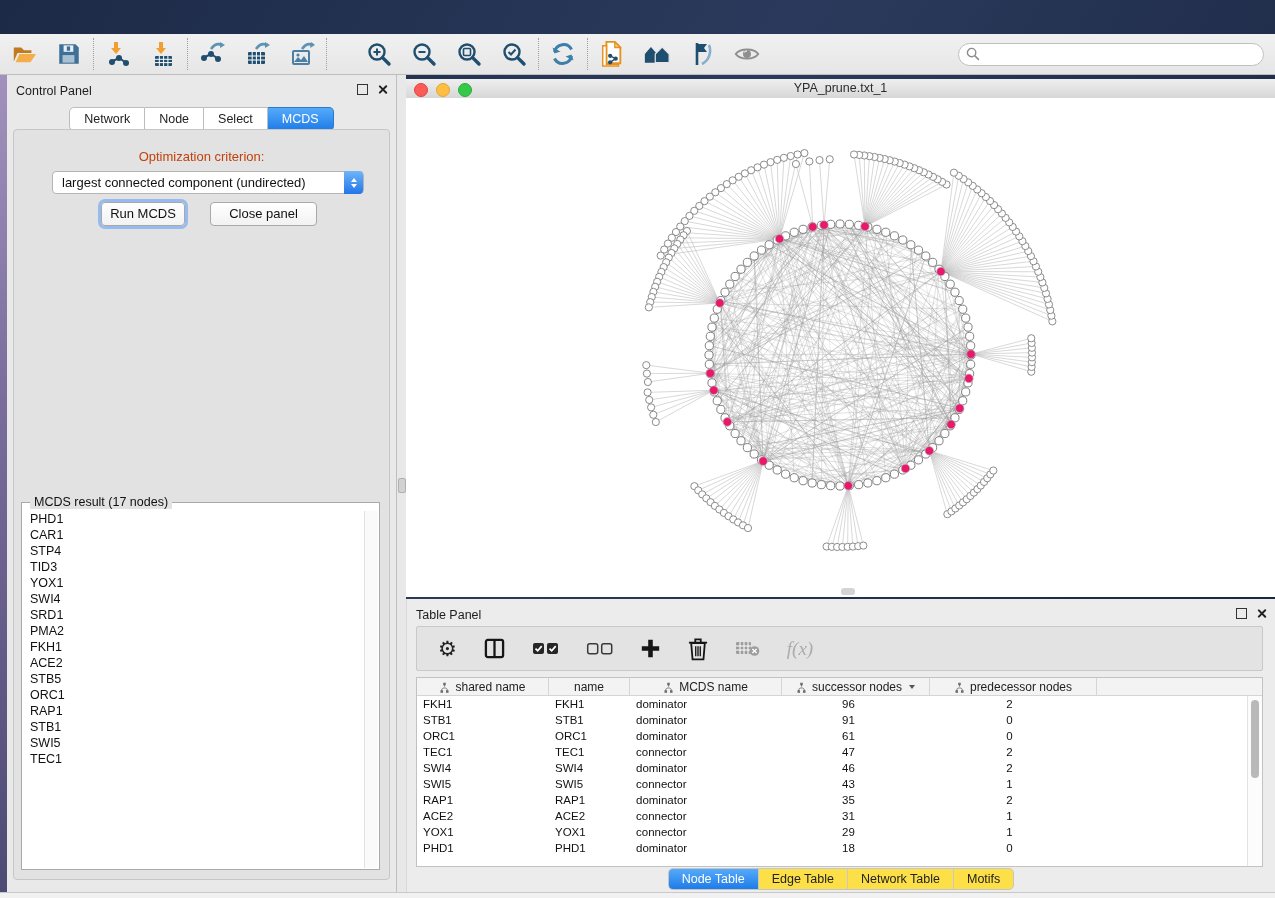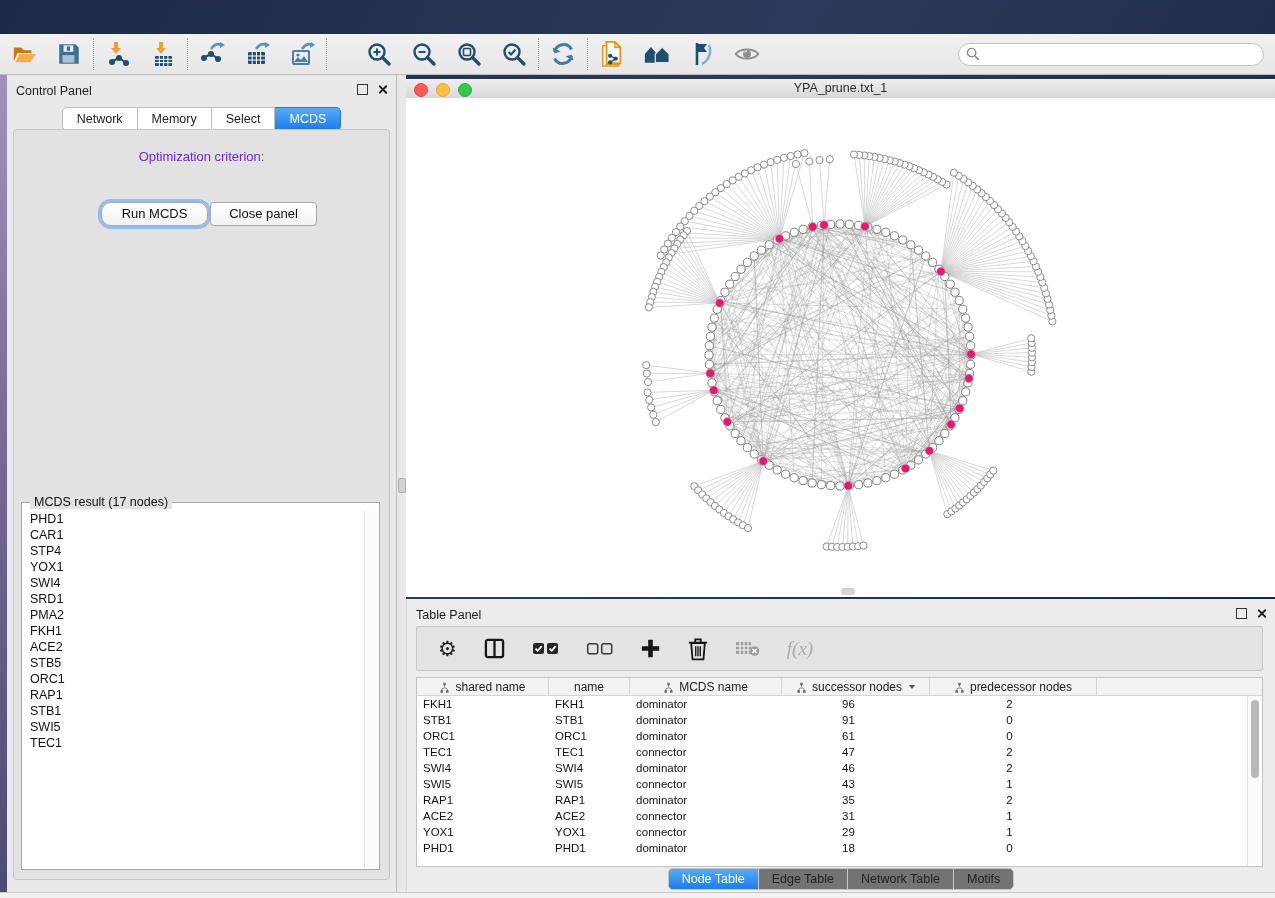"Memory" div.cp-tab { text: Memory -> Node }
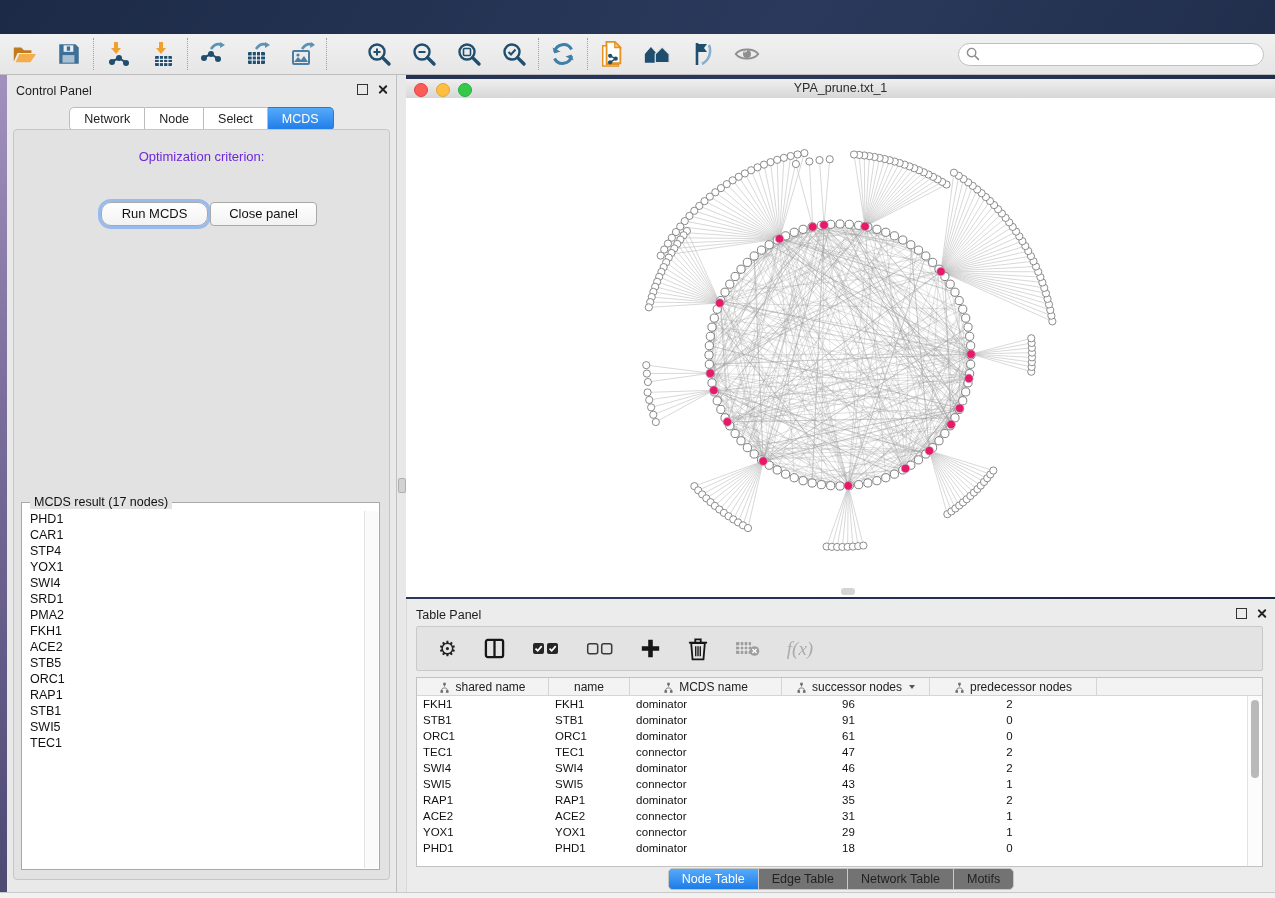"Optimization criterion:" .opt-label { color: #6d28d9 -> #c2410c }
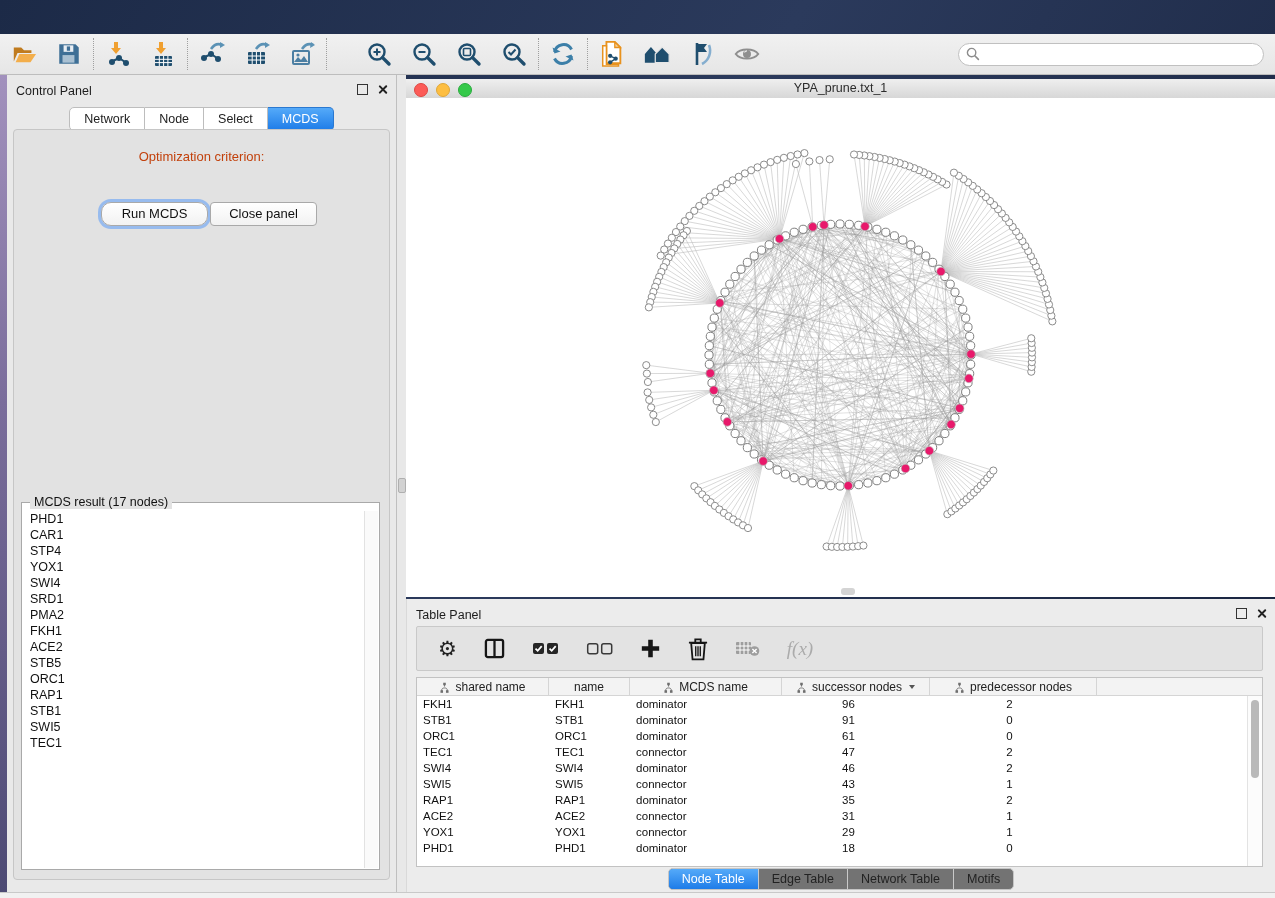"largest connected component (undirected)" div.select { html: none -> <div> <span>largest connected component (undirected)</span> <span> <span></span> <span></span> </span> </div> }
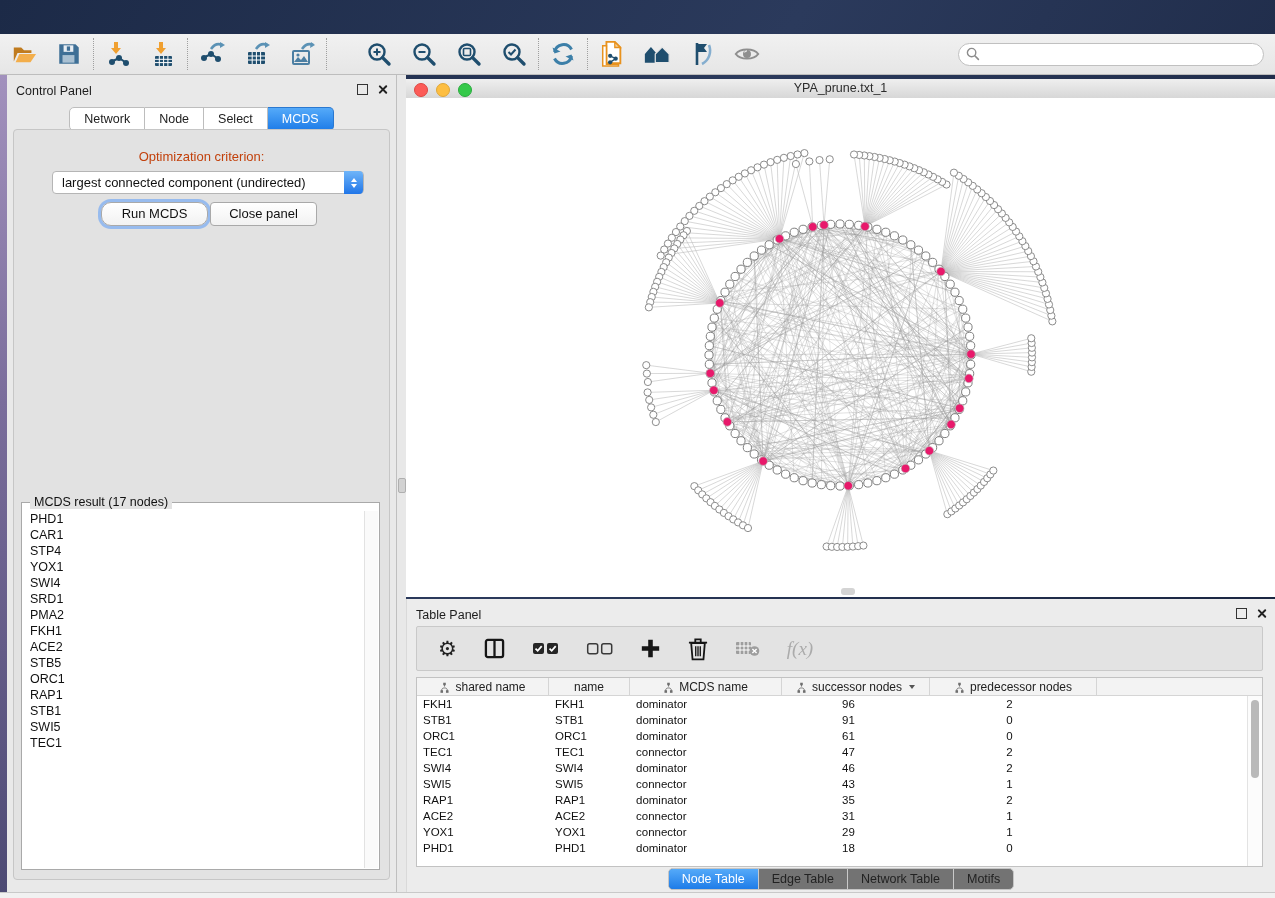"Run MCDS" .btn.run { border-radius: 10px -> none; width: 107px -> 84px }
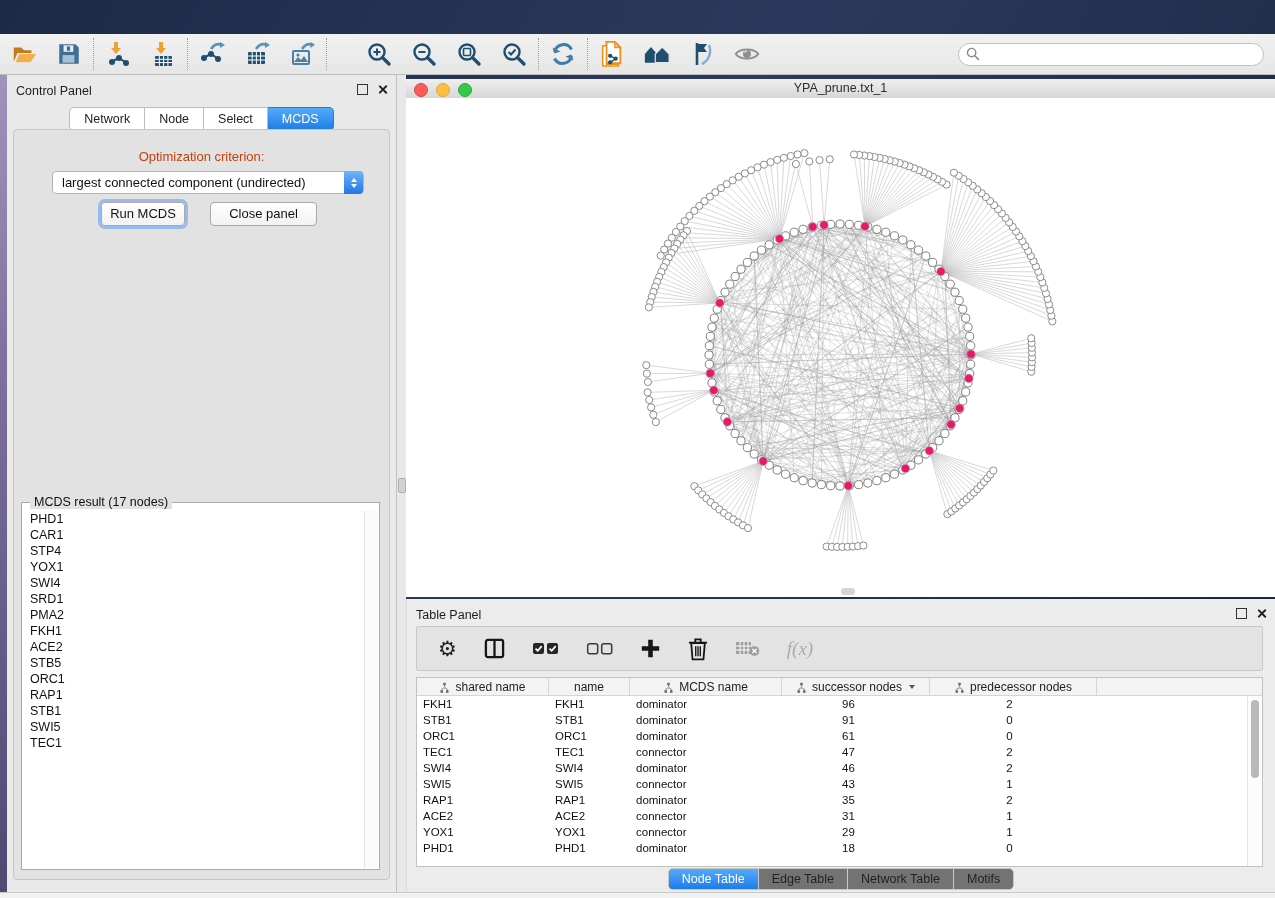"TID3" div.result-item { html: none -> <div>TID3</div> }
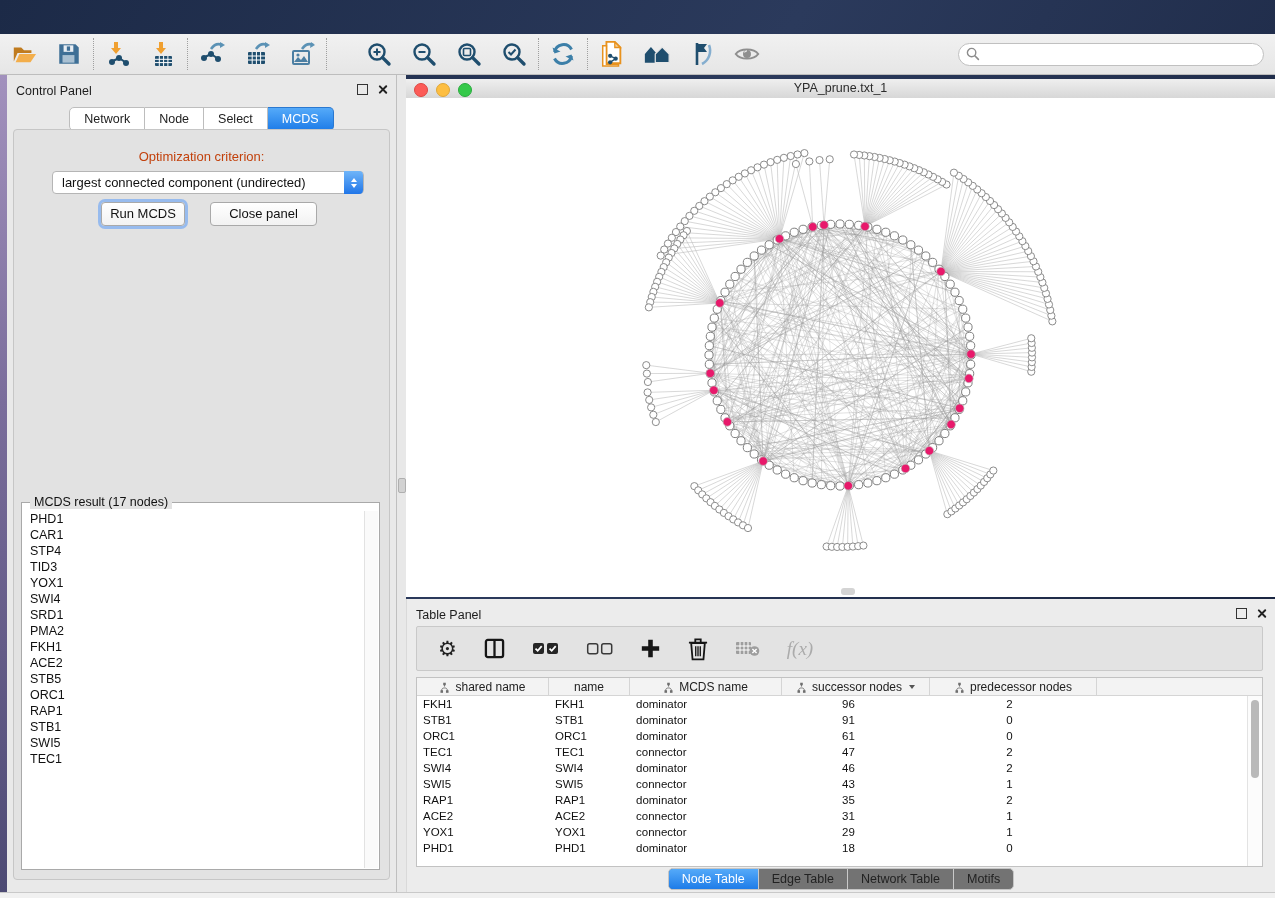"Node Table" .tp-tabwrap { background: #737373 -> #fde047 }
